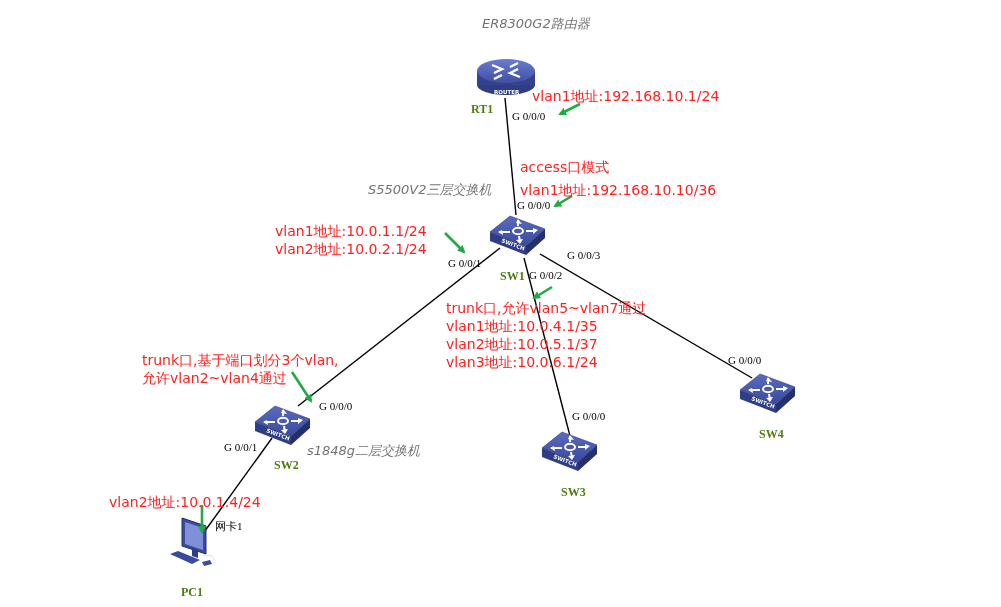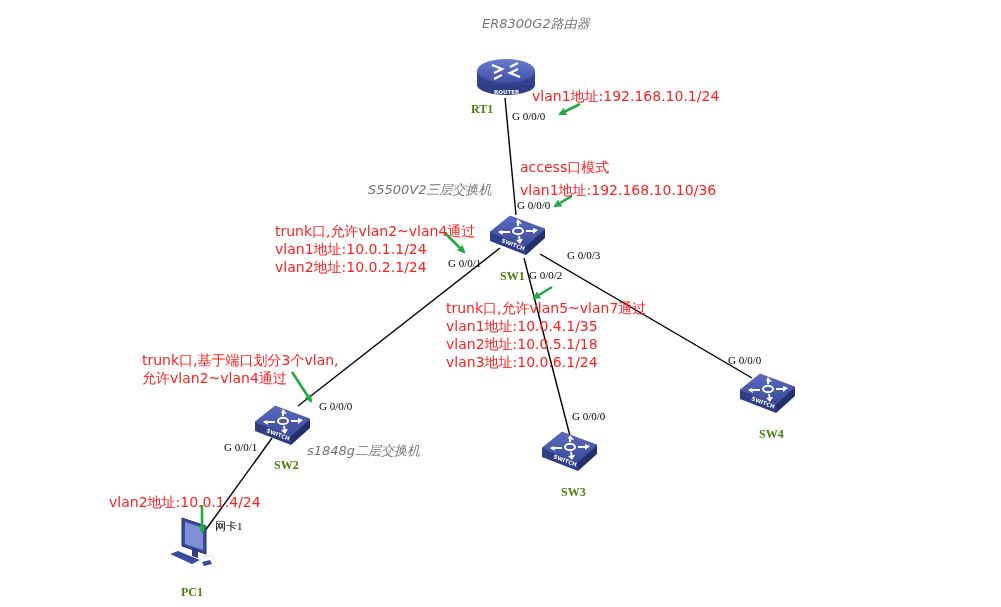"trunk口,允许vlan2~vlan4通过" span.t { html: <span>trunk口,允许vlan2~vlan4通过</span> -> none }
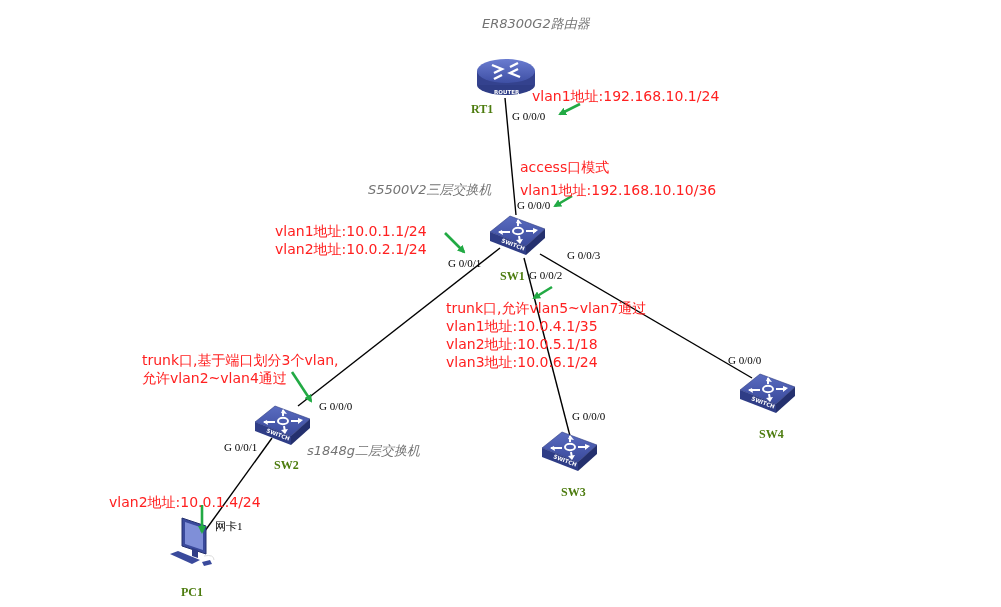"vlan2地址:10.0.5.1/18" span.t { text: :10.0.5.1/18 -> :10.0.5.1/37 }
